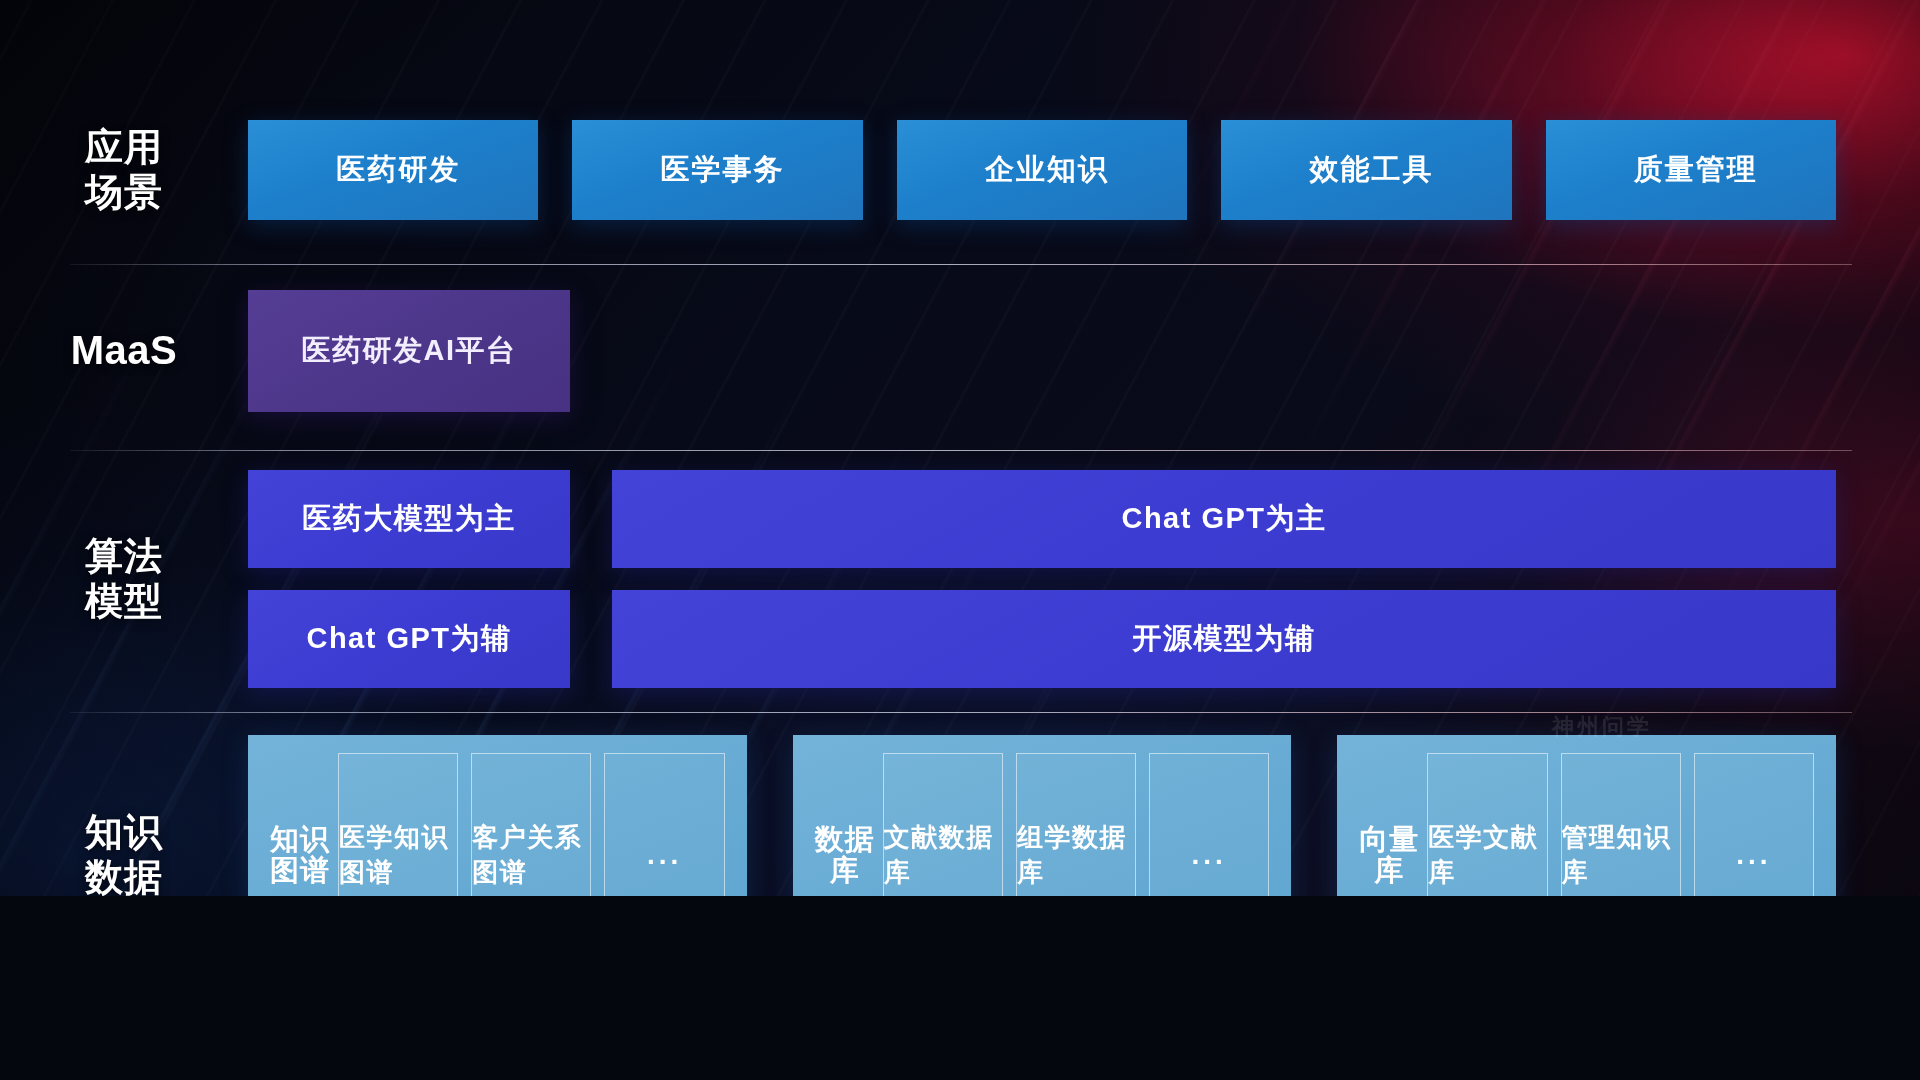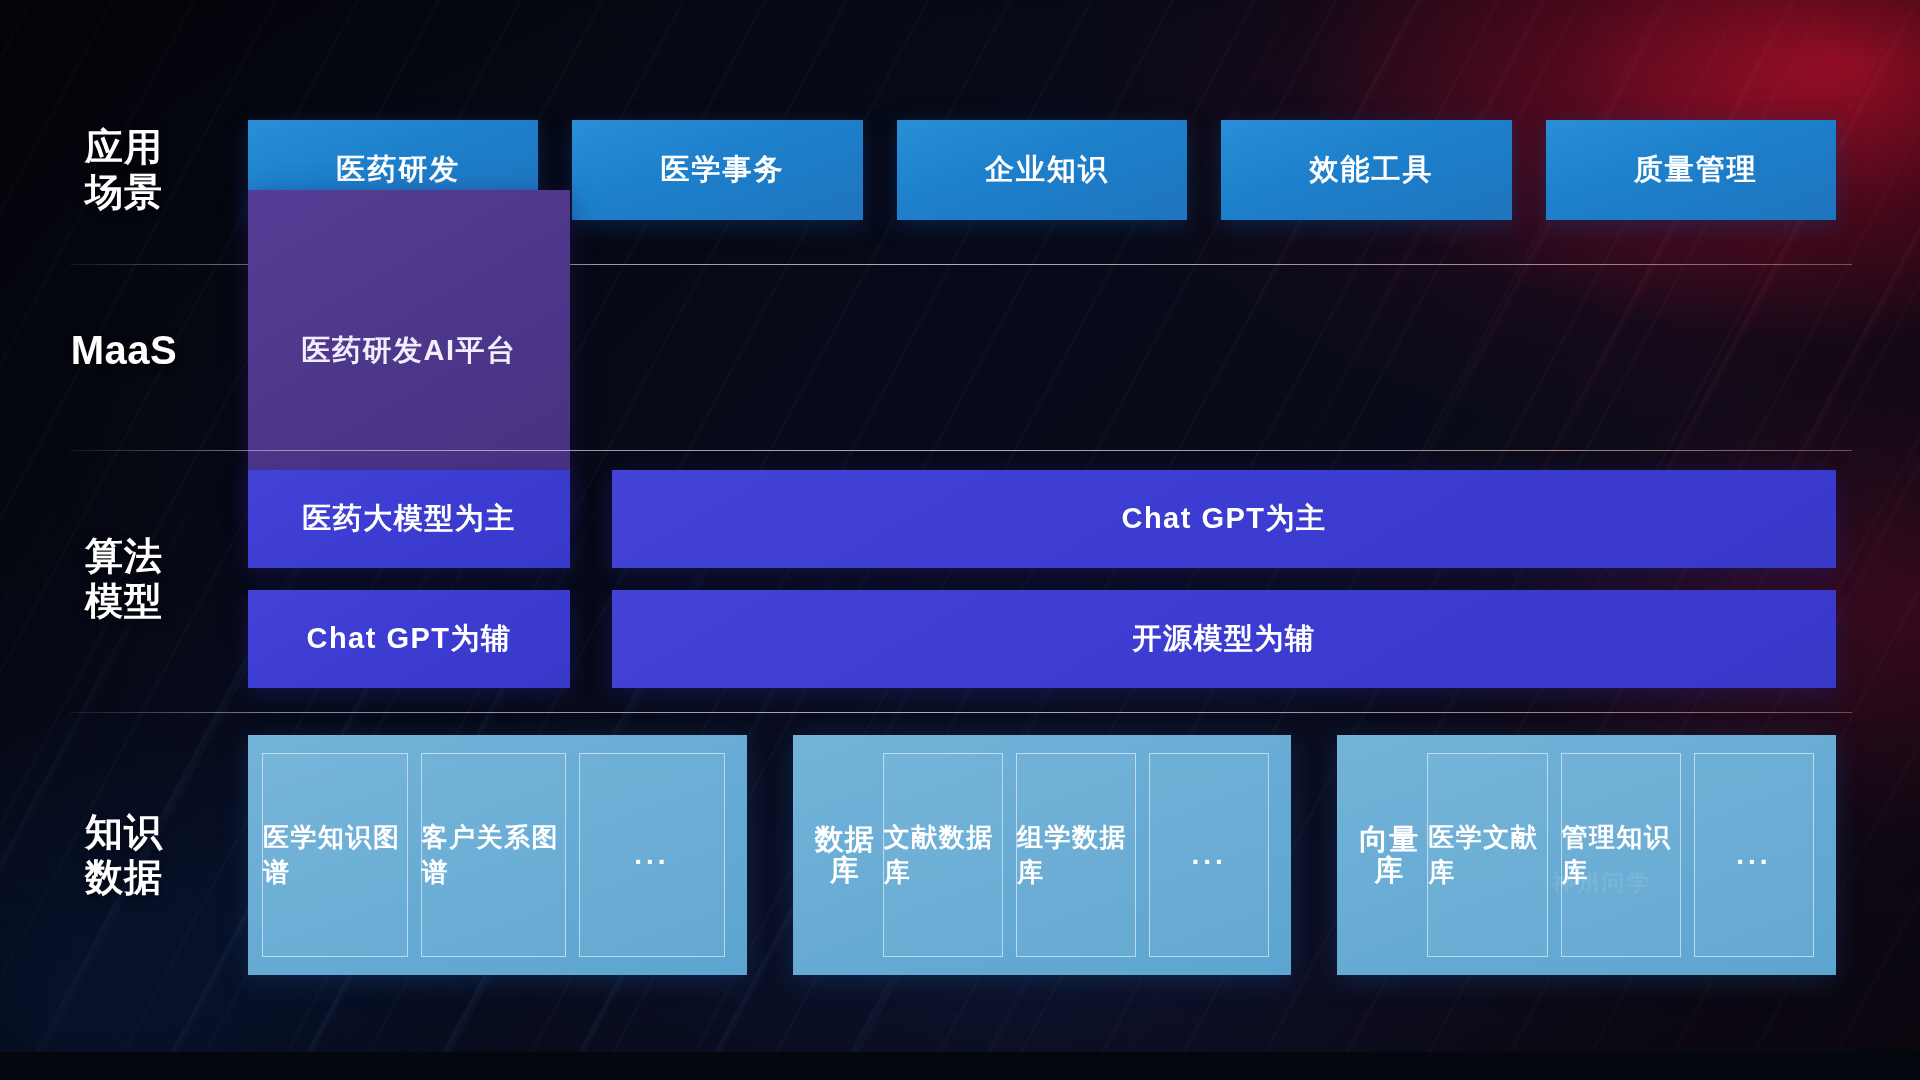"应用" #stage { height: 1052px -> 896px }
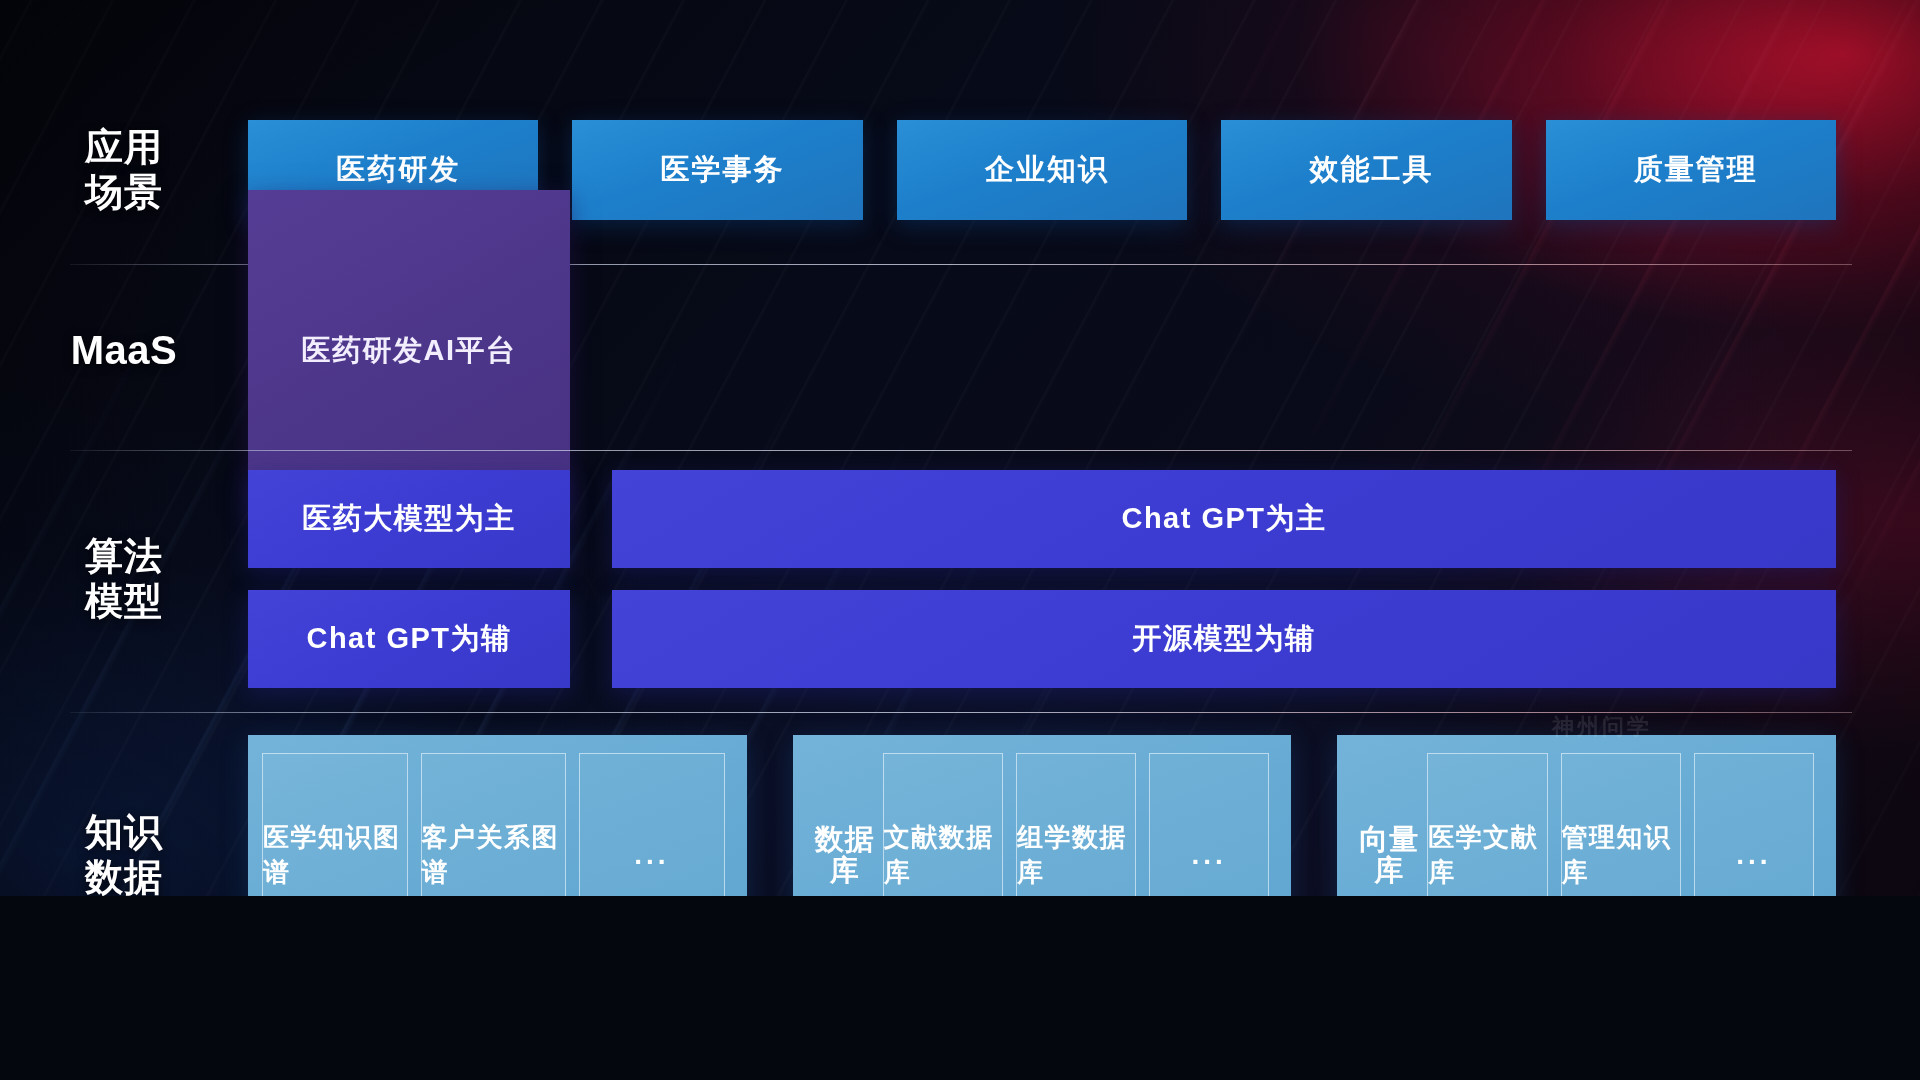"医药研发AI平台" .maas { flex-direction: column -> none }
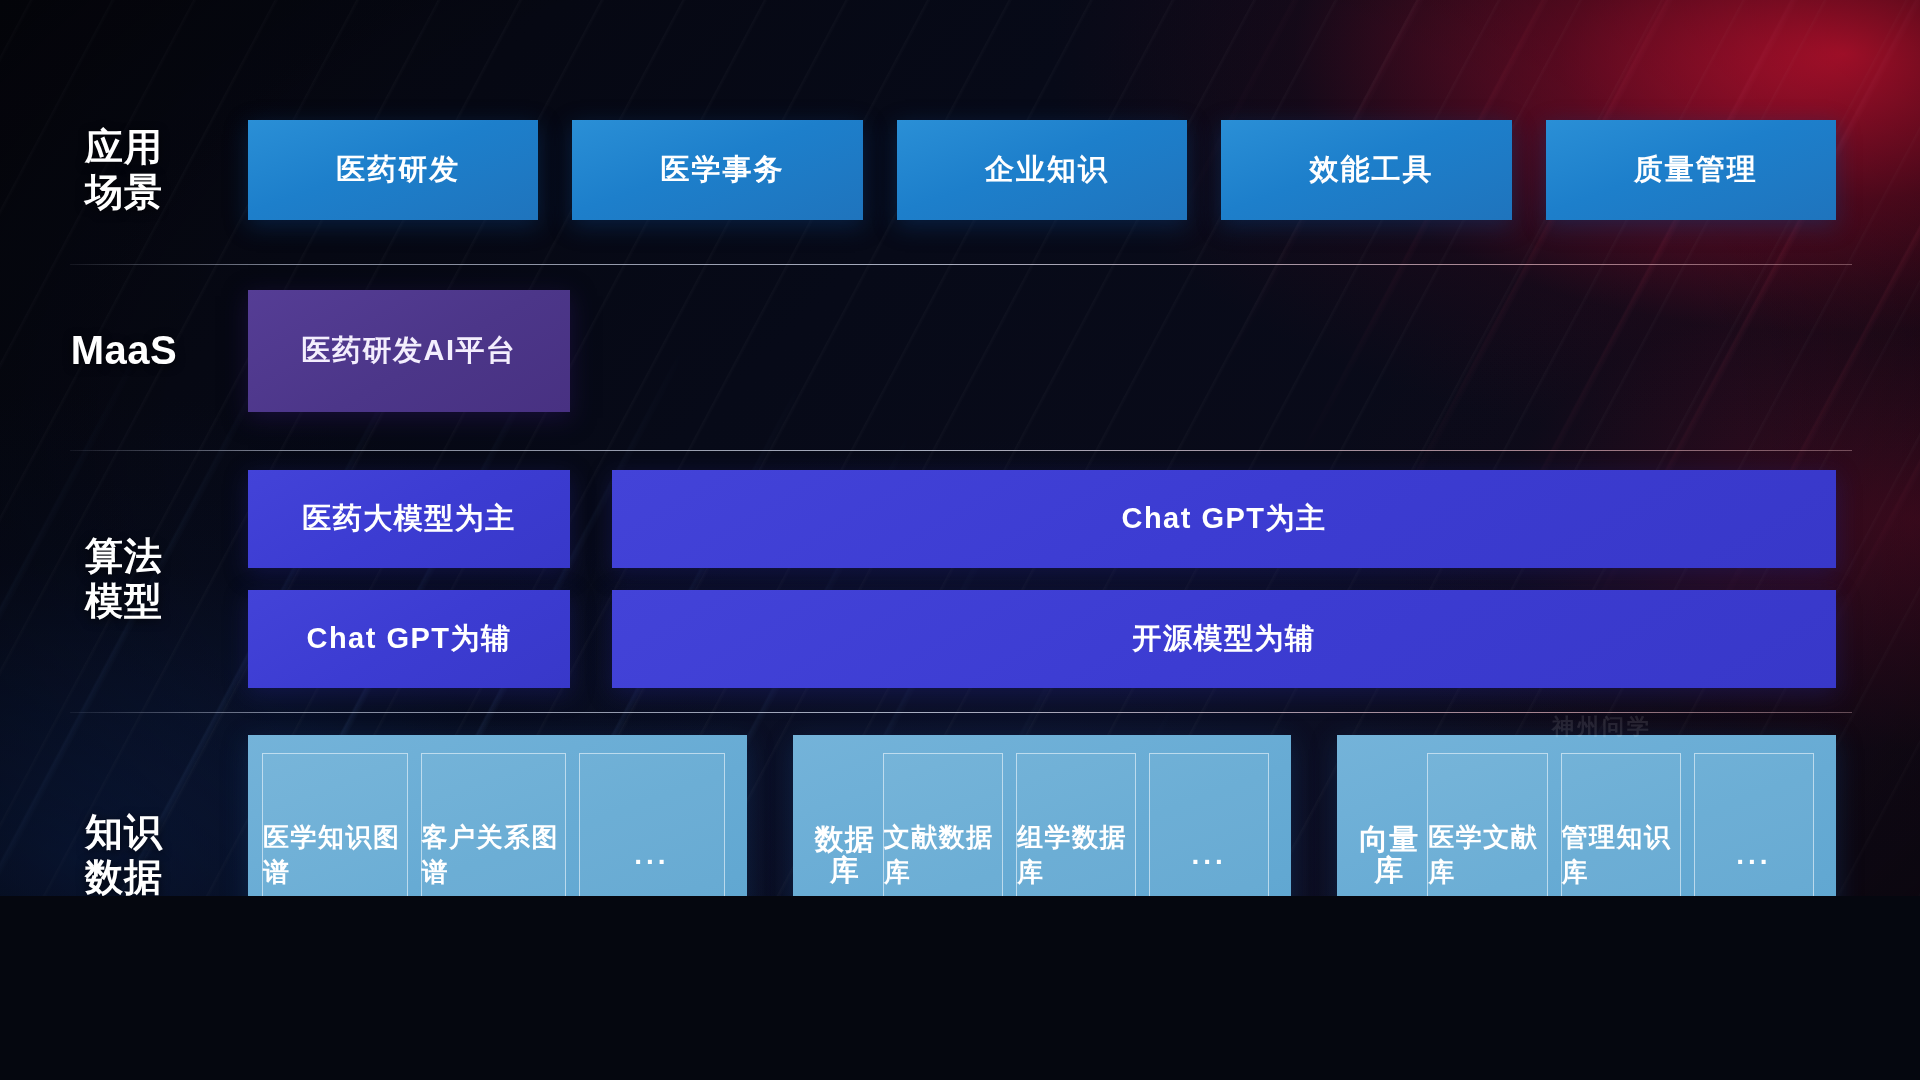"知识图谱" div.kcard-title { html: none -> <div>知识图谱</div> }
